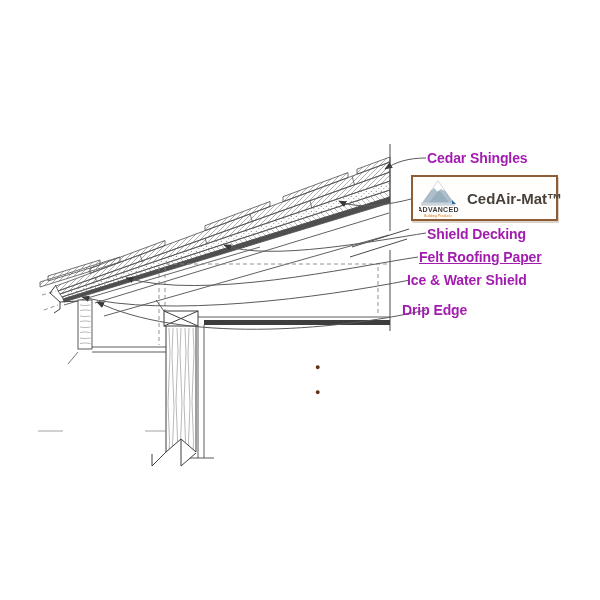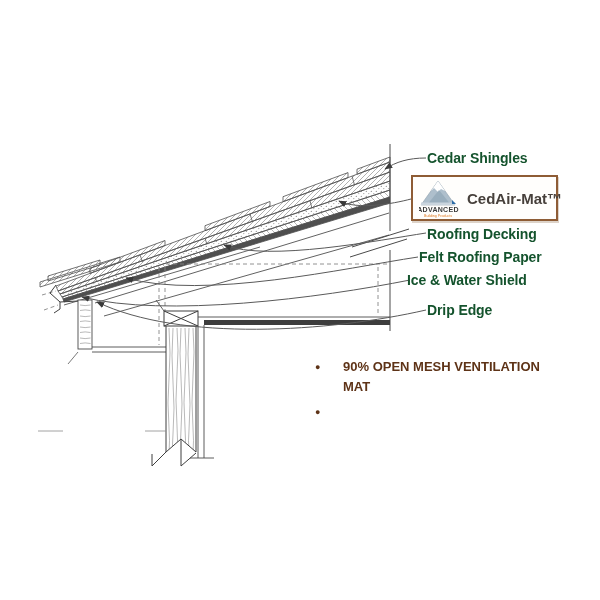"Cedar Shingles" .callout { color: #14532d -> #a21caf }
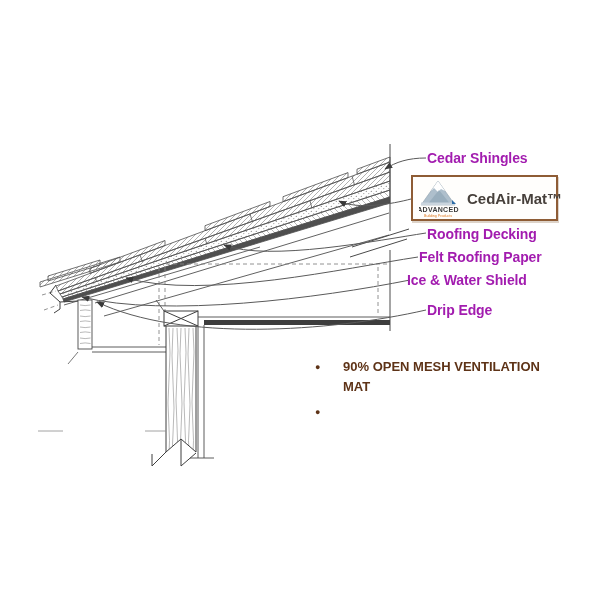"Roofing Decking" div.callout { text: Roofing -> Shield }
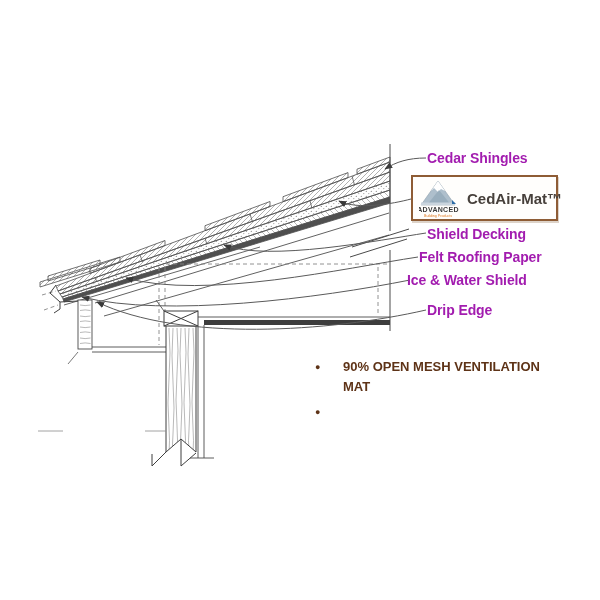"Felt Roofing Paper" div.callout { text-decoration: none -> underline }
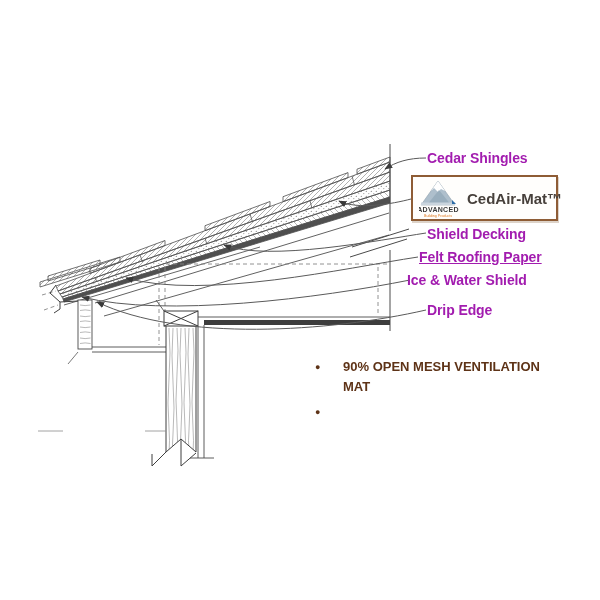"Drip Edge" div.callout { left: 427px -> 402px }
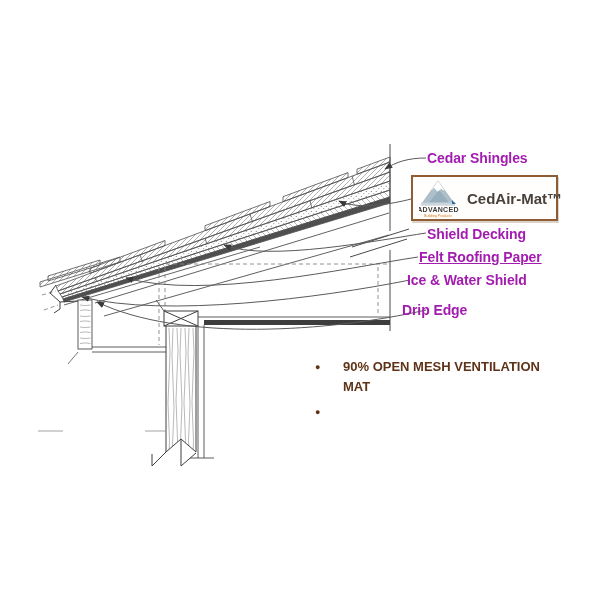"90% OPEN MESH VENTILATION MAT" span.note-text { html: <span>90% OPEN MESH VENTILATION MAT</span> -> none }
